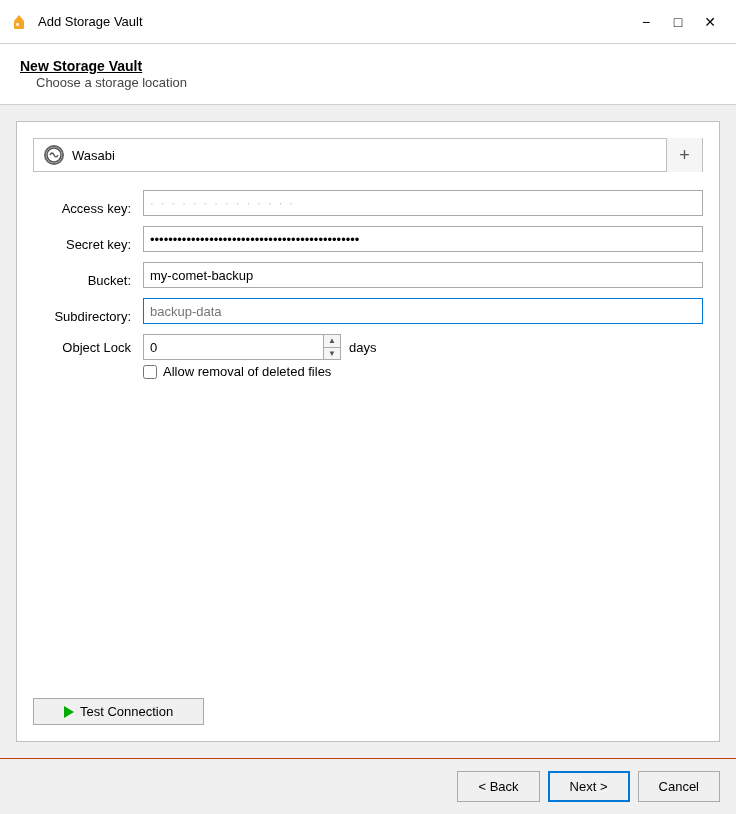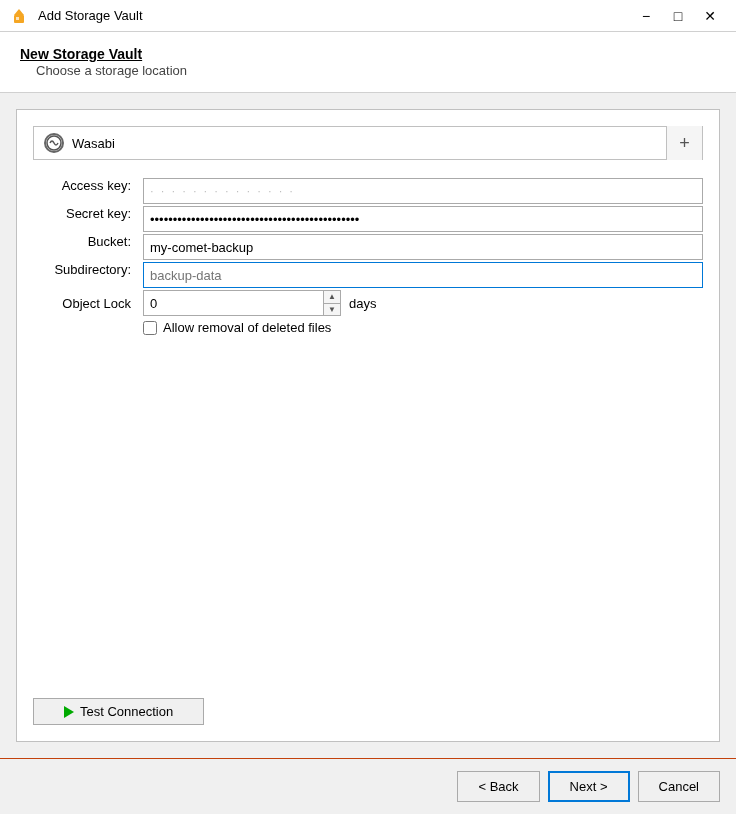"Add Storage Vault" .title-bar { height: 32px -> 44px }
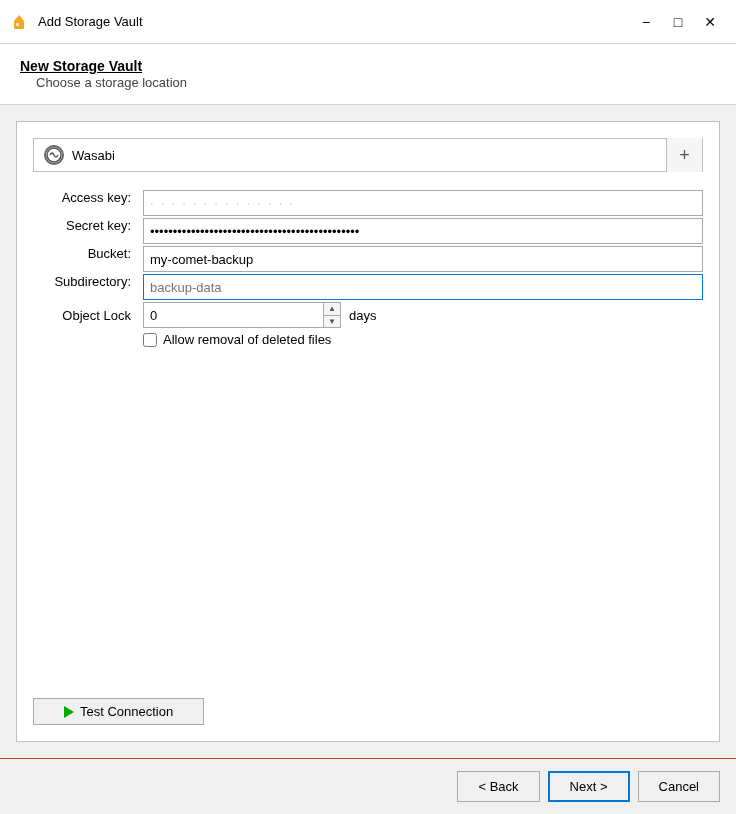"Access key:" .form-row { align-items: flex-start -> flex-end; margin-bottom: 2px -> 10px }
